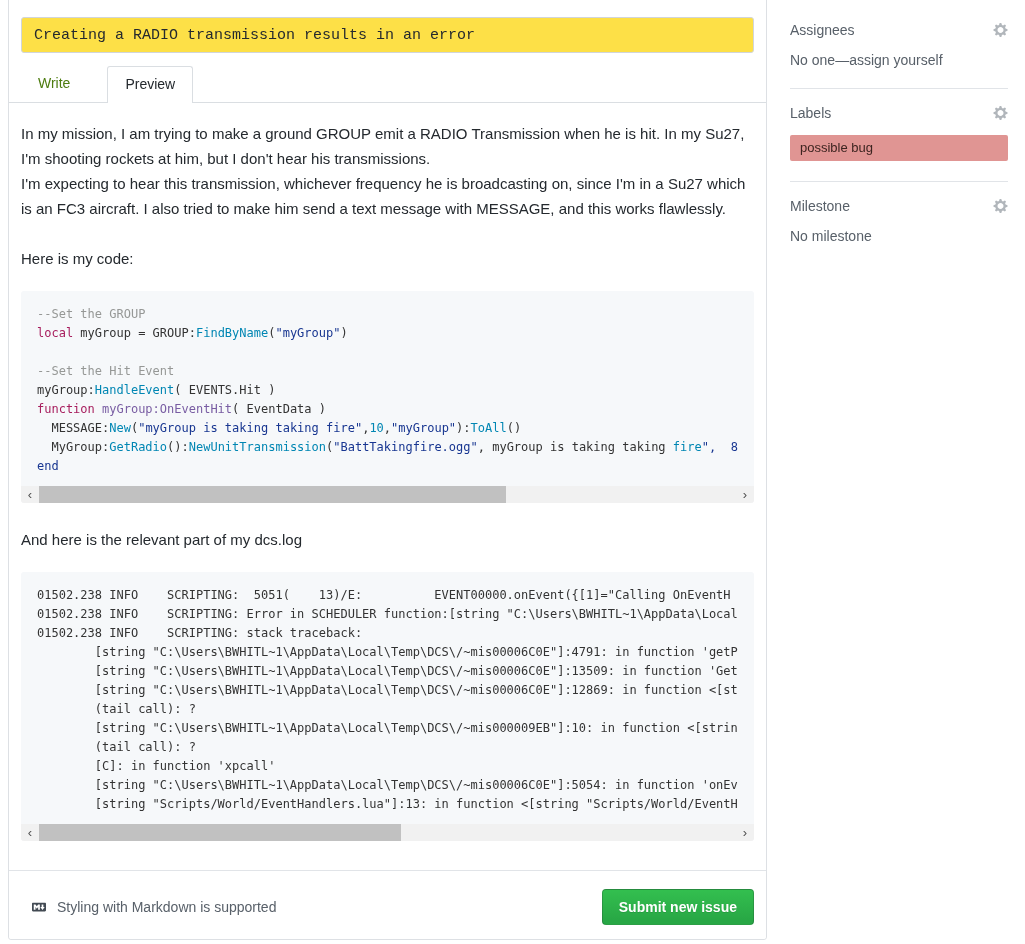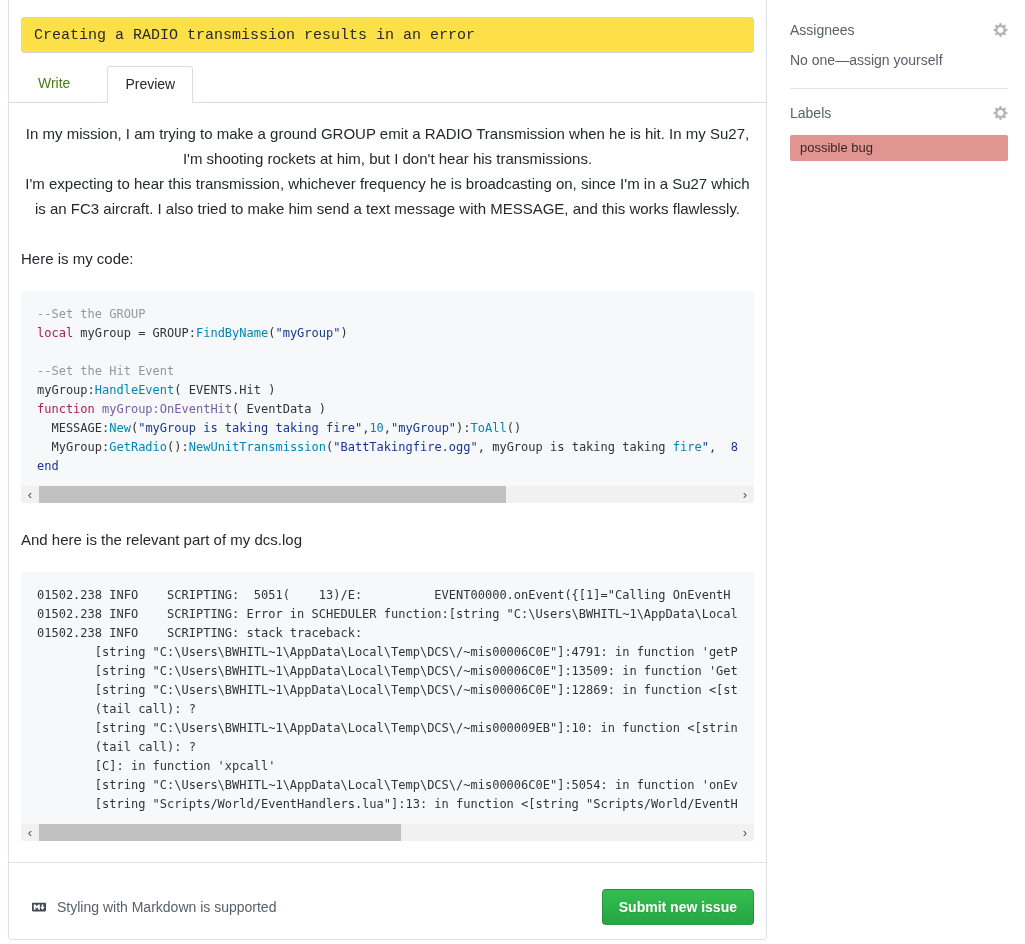"In my mission, I am" .para-spacer { text-align: center -> none }
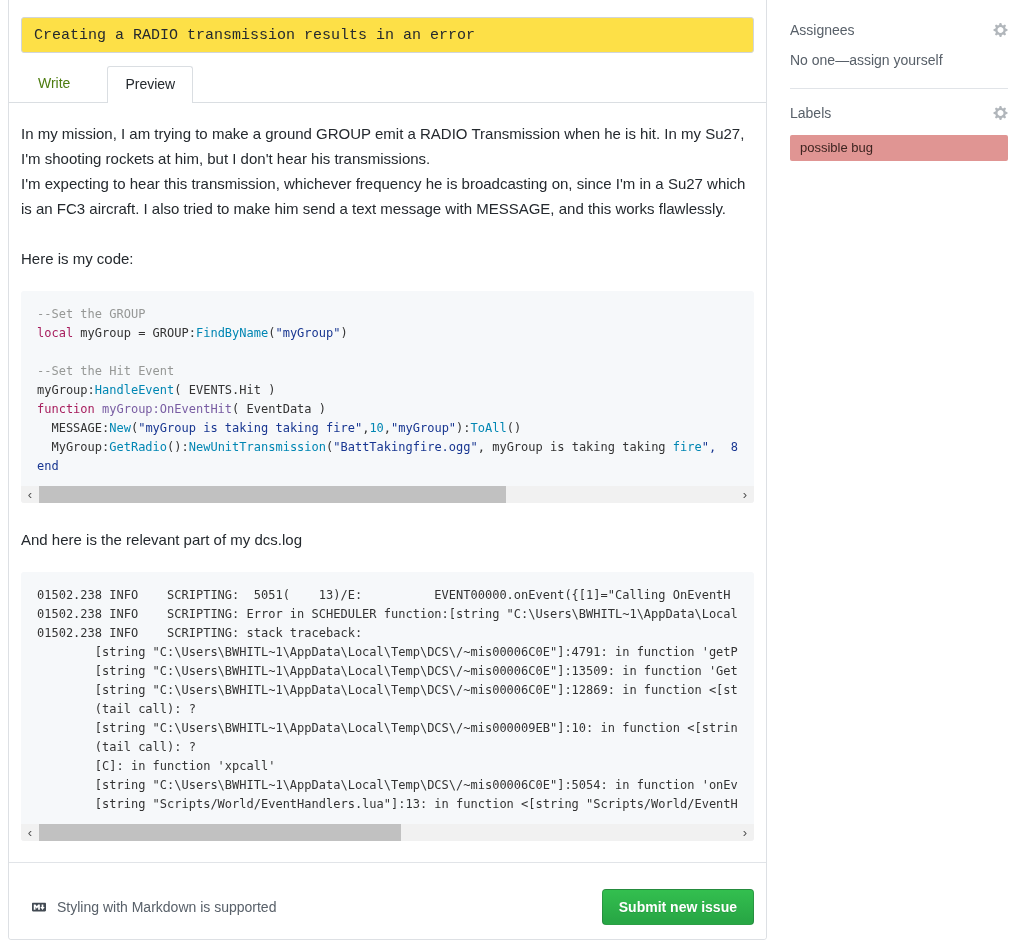"Milestone" div.sb-section { html: none -> <div> <div> <span>Milestone</span> <span> <svg> <path></path> </svg> </span> </div> <div>No milestone</div> </div> }
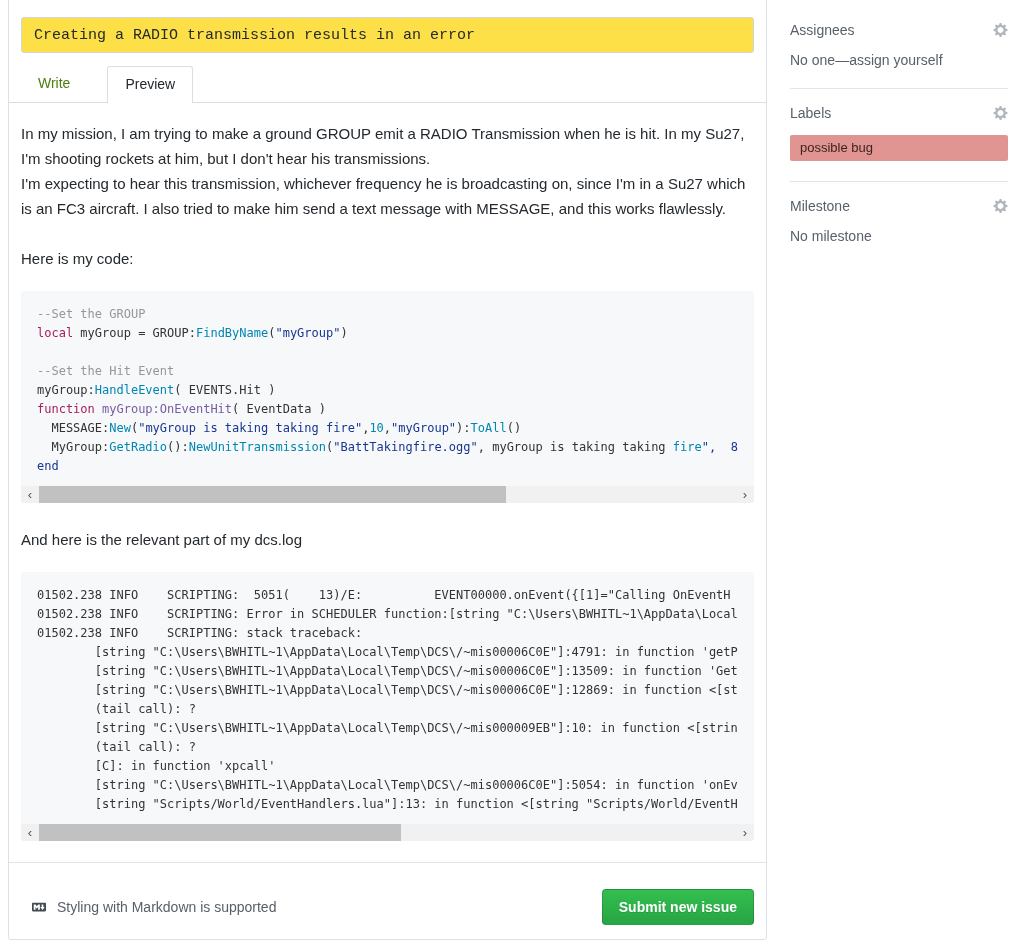"Styling with Markdown is supported" .composer-footer { padding: 26px 12px 14px 20px -> 18px 12px 14px 20px }
